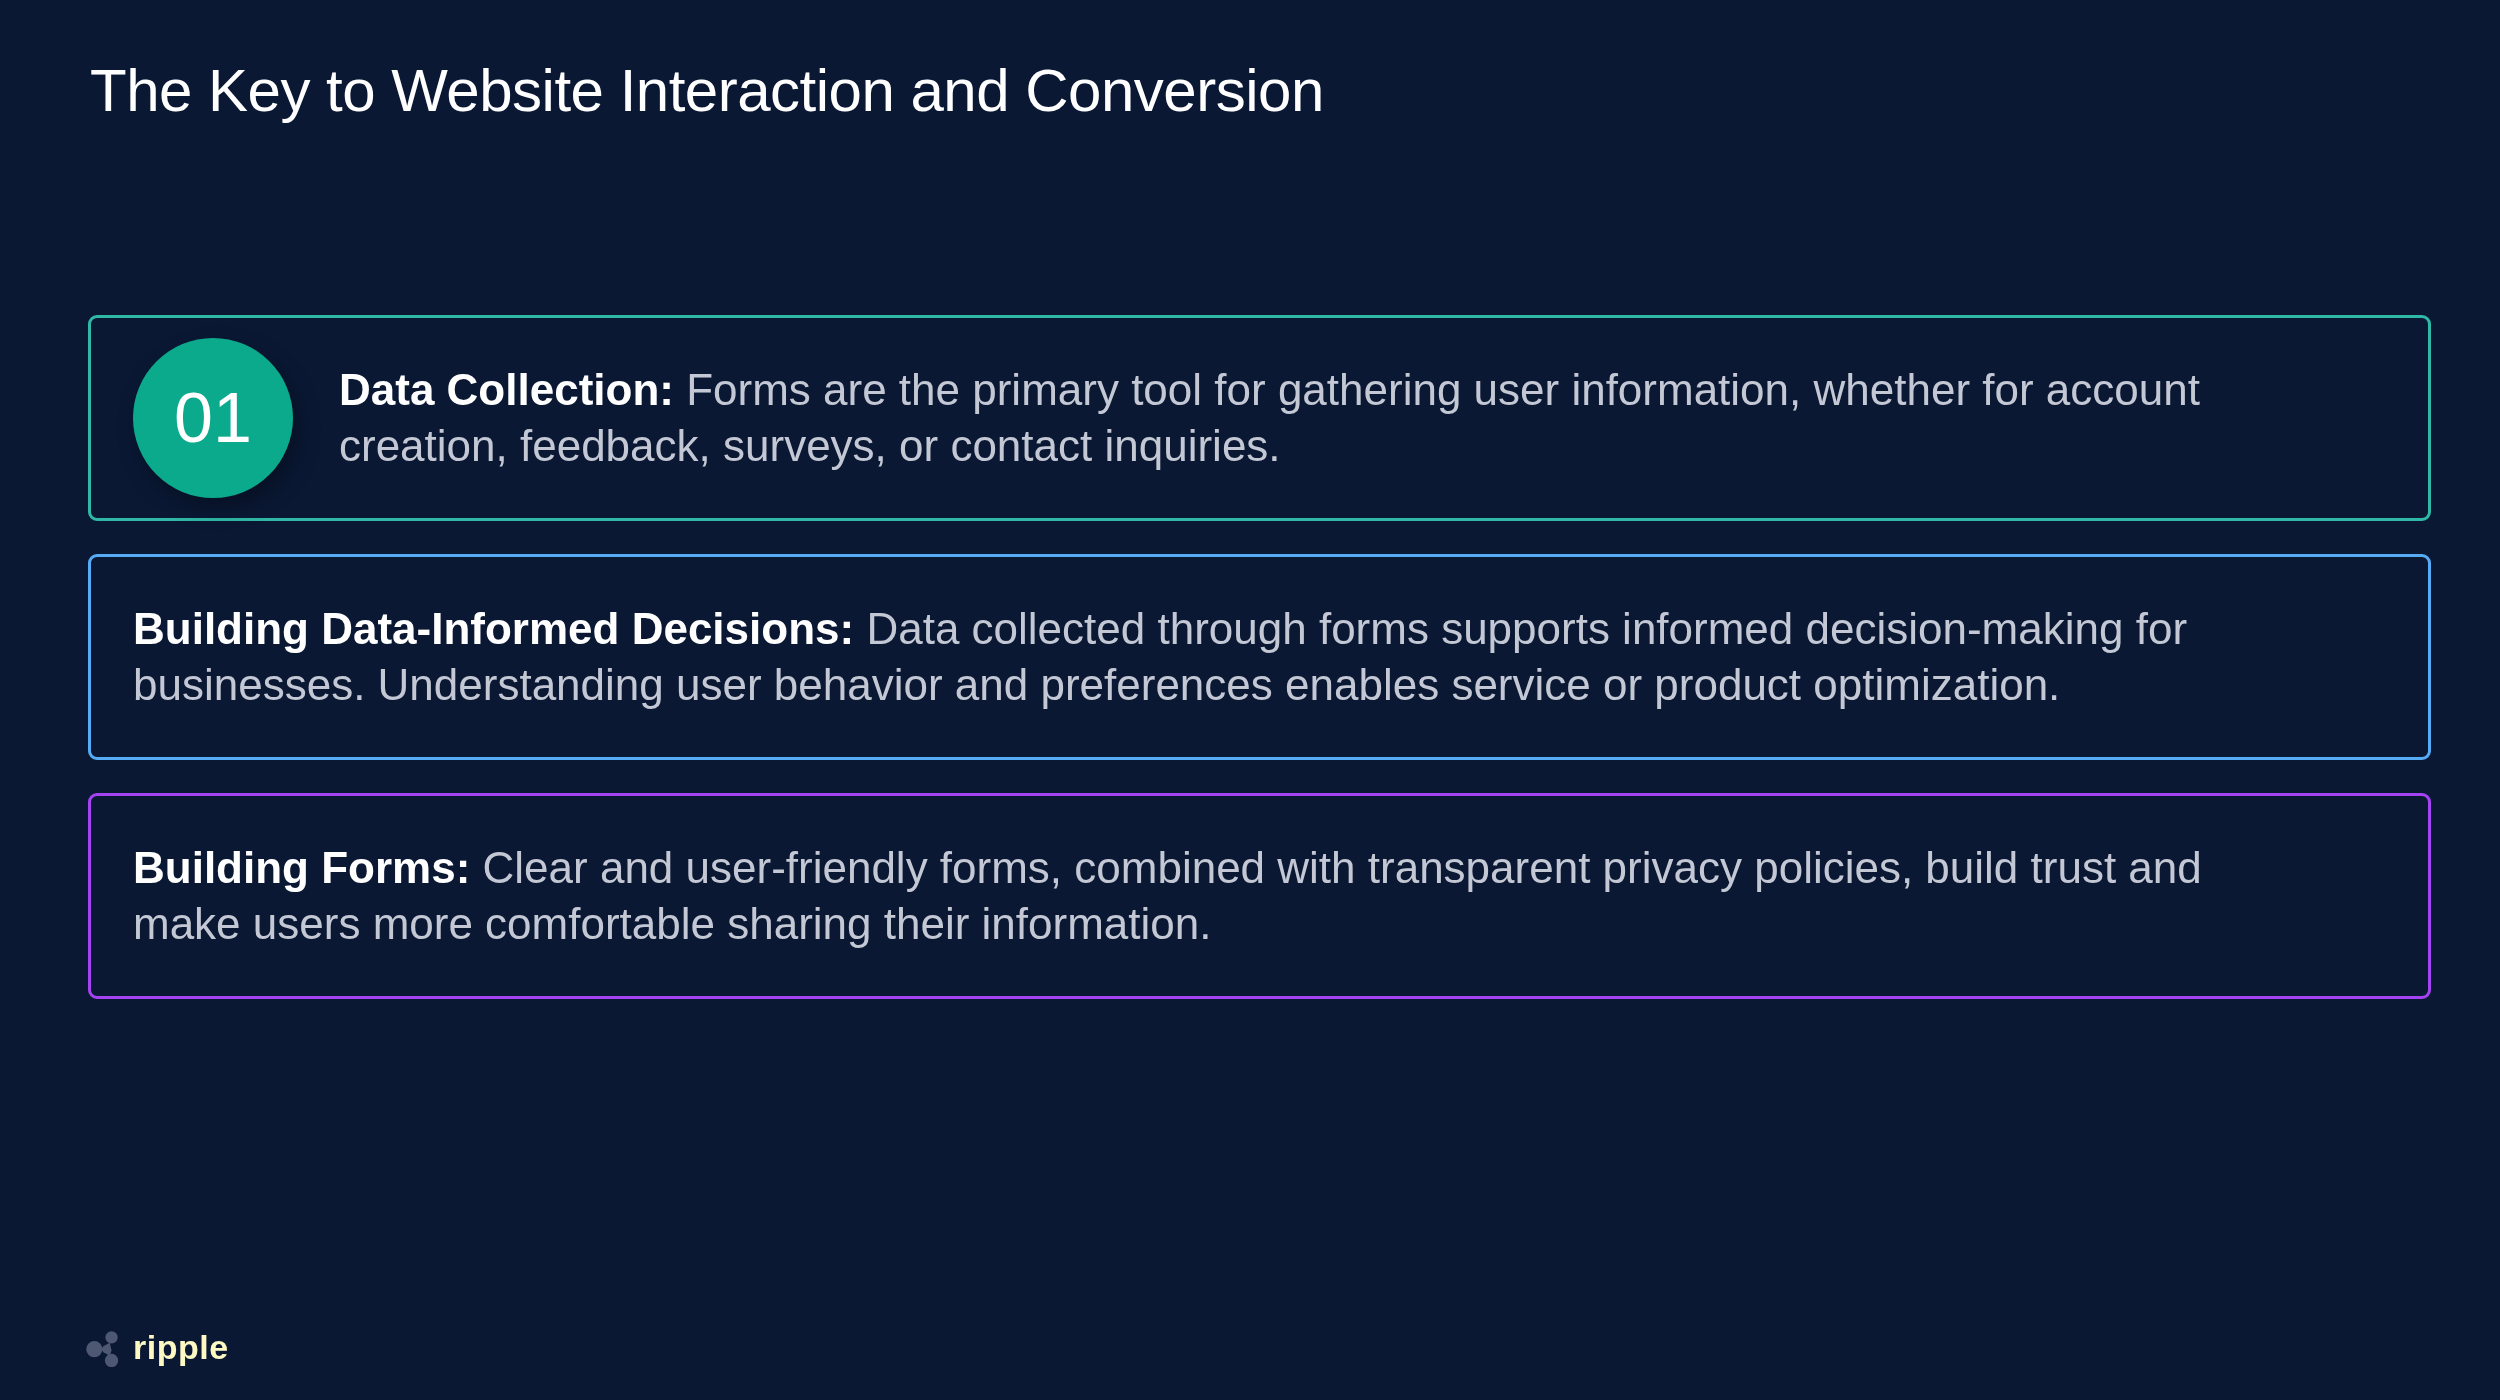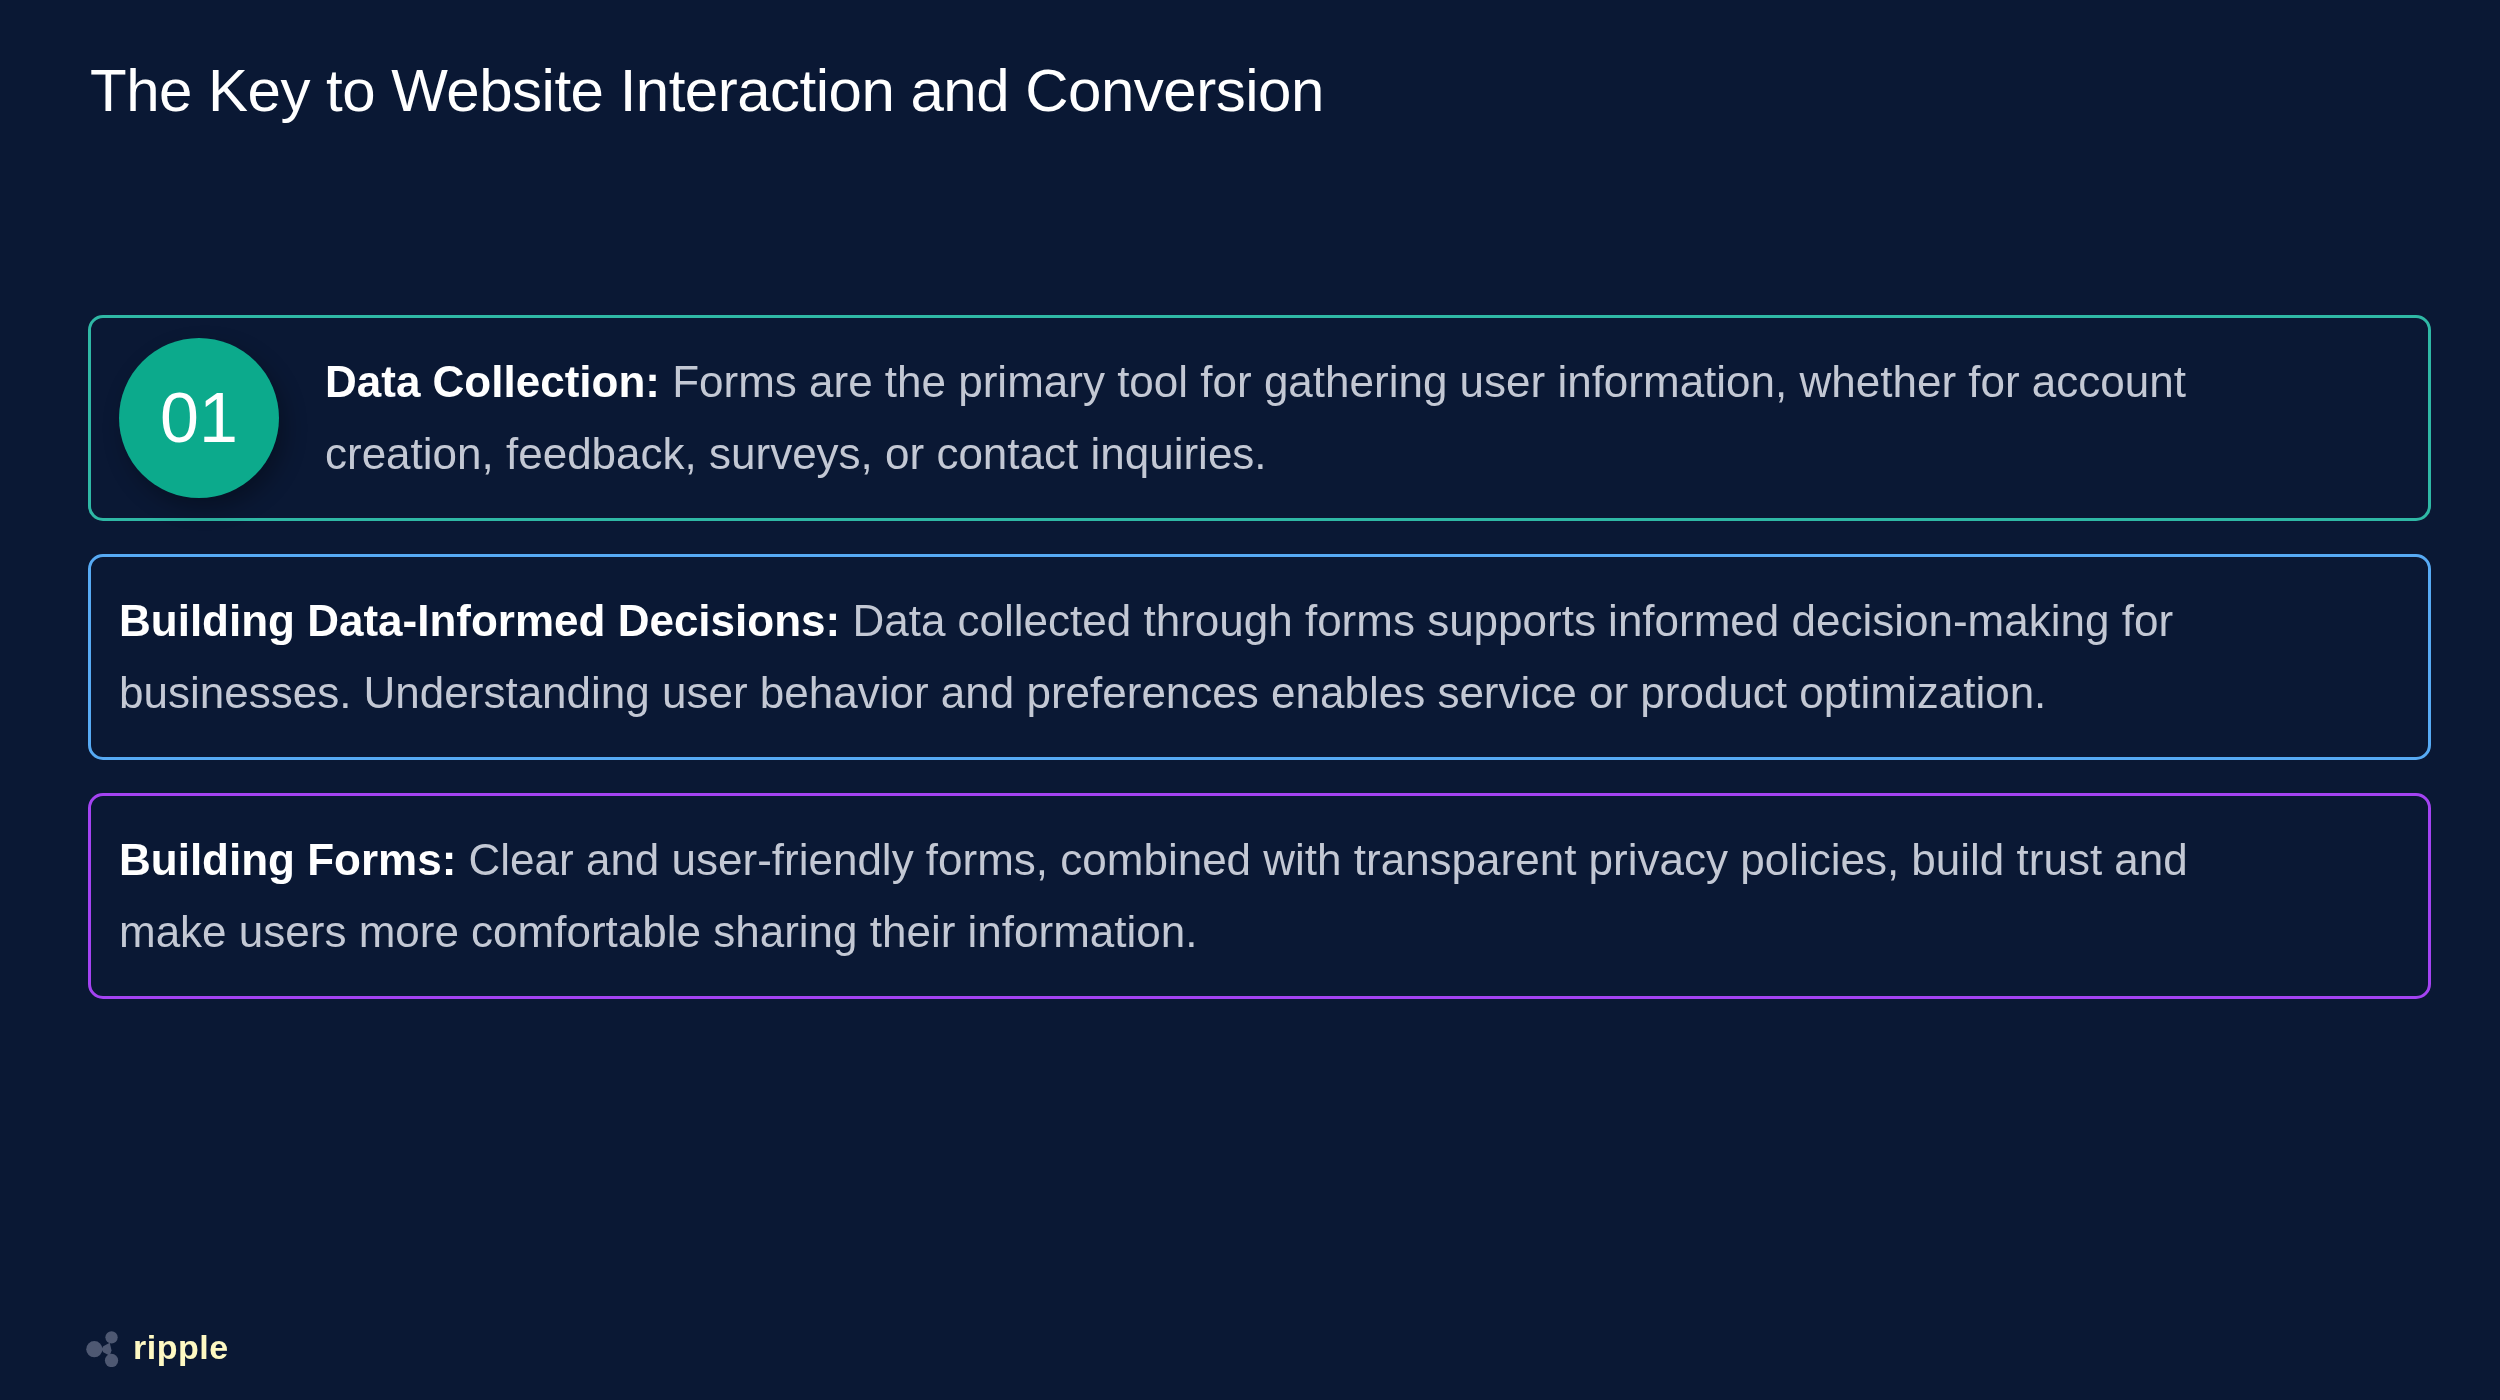"01" .card { border-radius: 15px -> 9px; padding: 18px 140px 18px 28px -> 18px 140px 18px 42px }
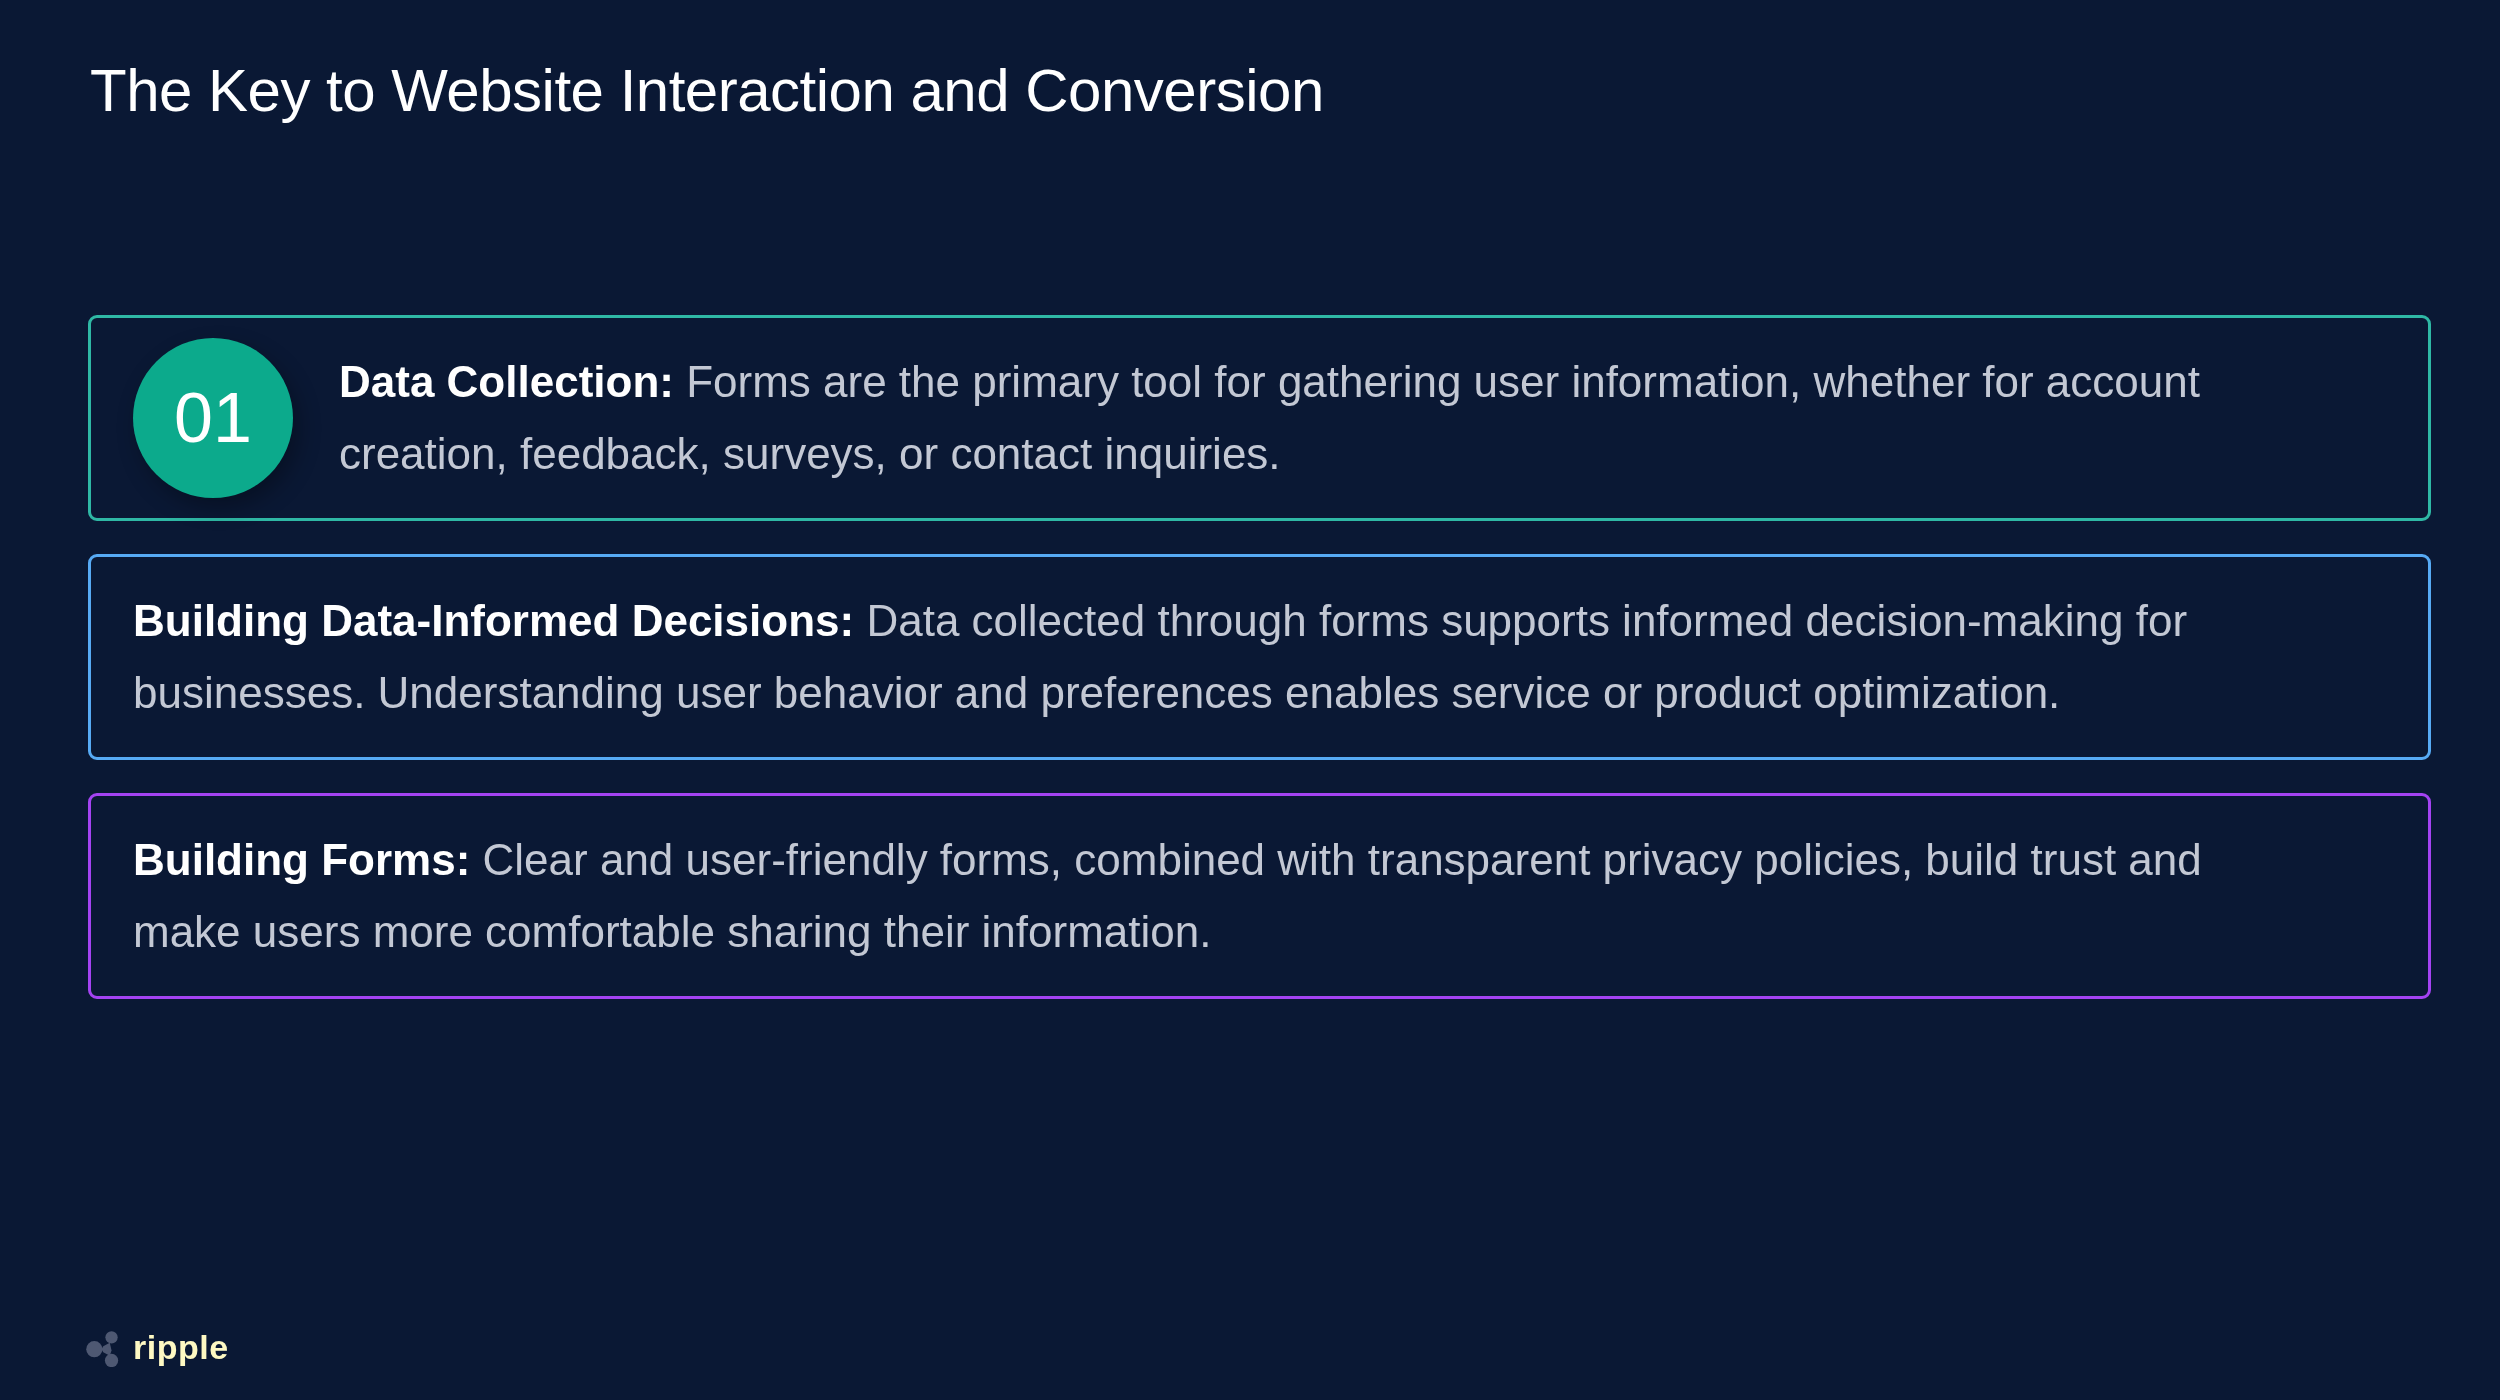"Data Collection: Forms are the" .card-text { line-height: 72px -> 56px }
